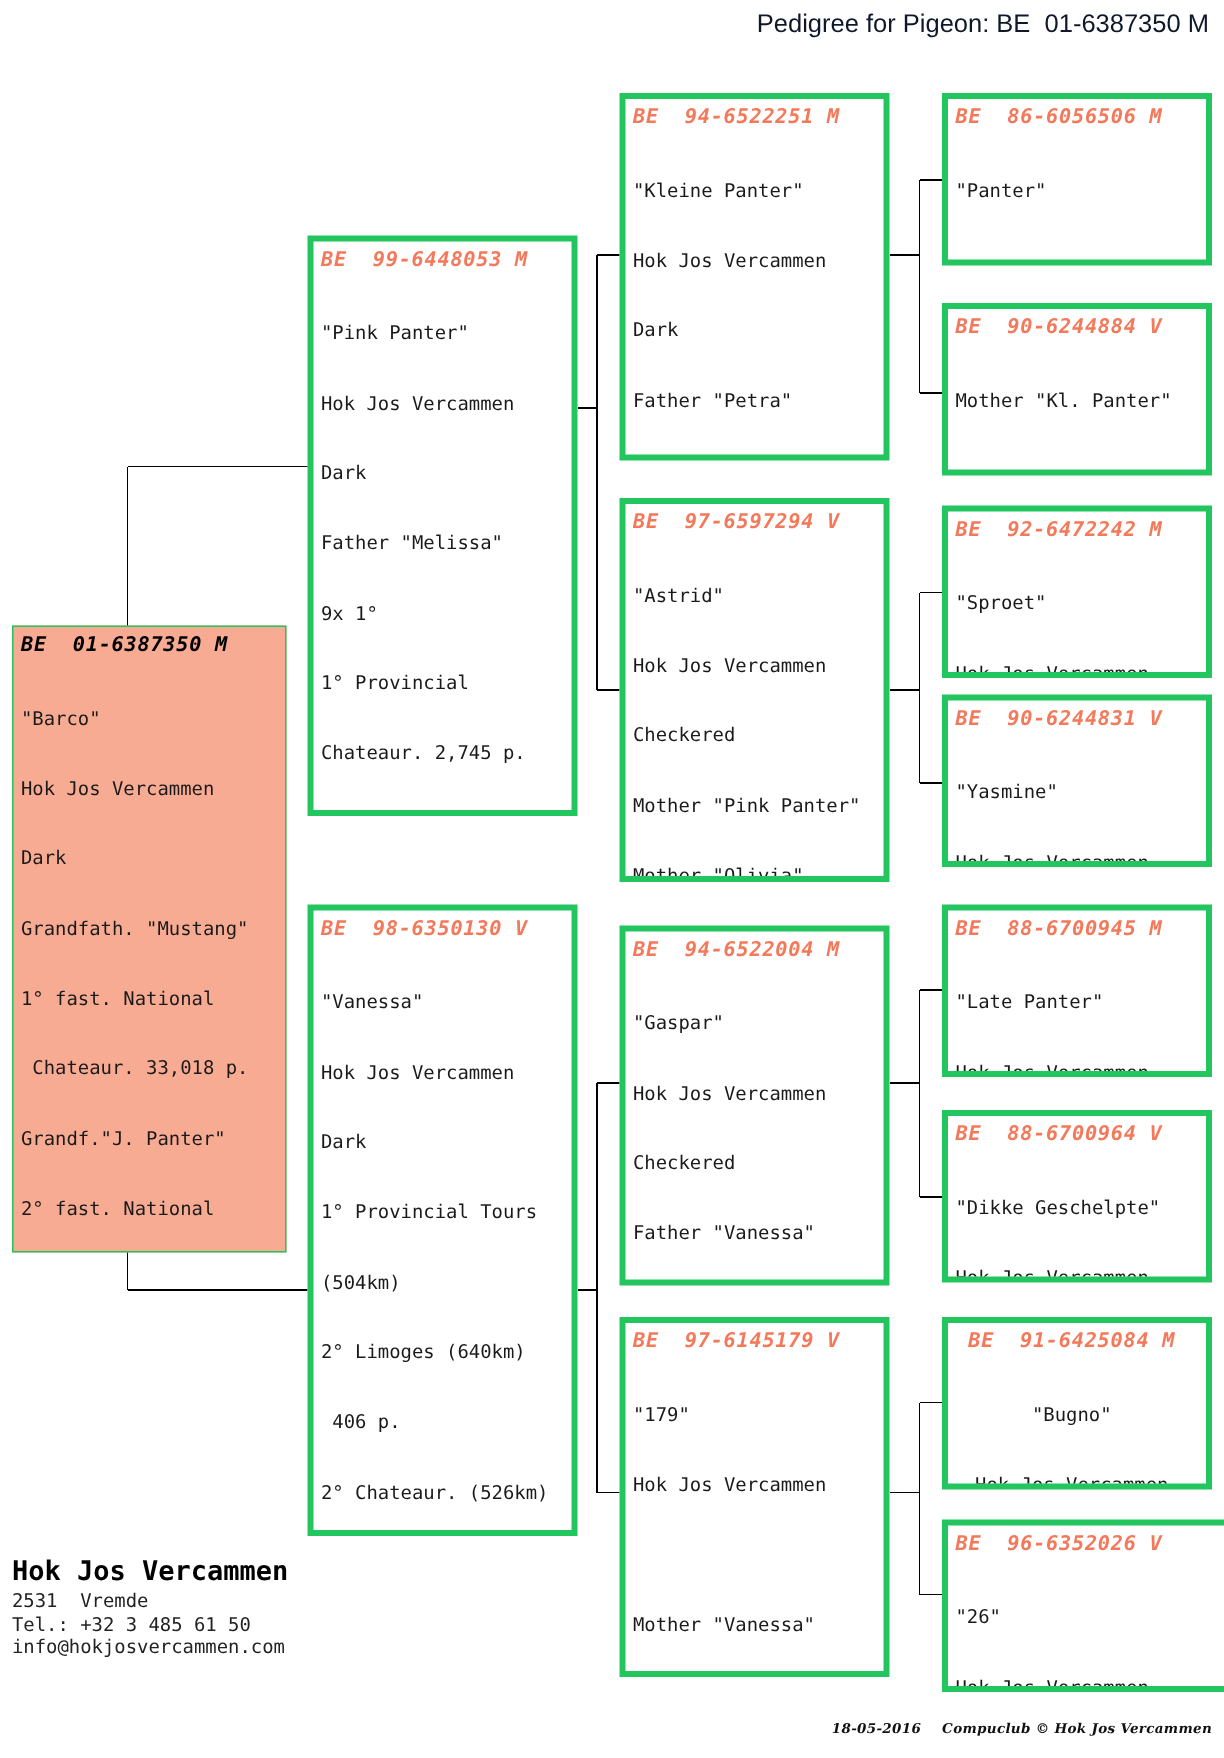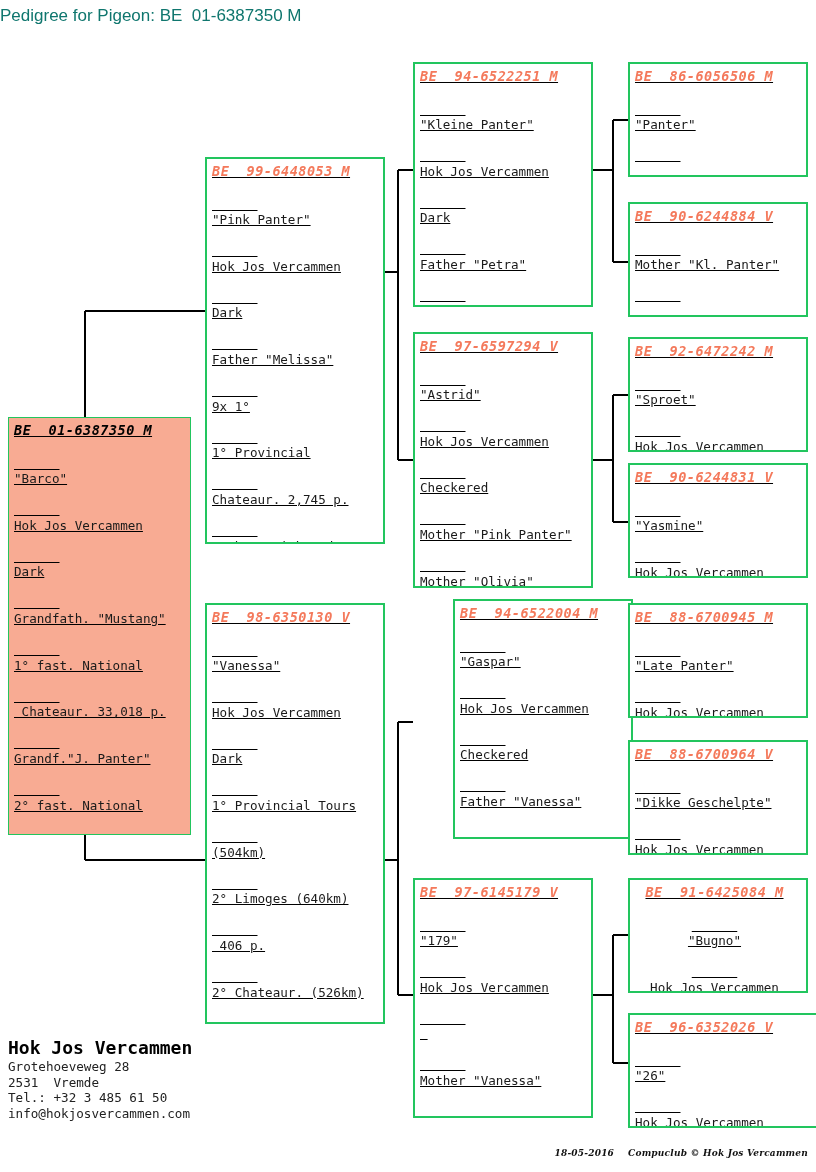"Pedigree for Pigeon: BE 01-6387350" #pedigree-title { color: #0f766e -> #0f172a; text-align: none -> right }
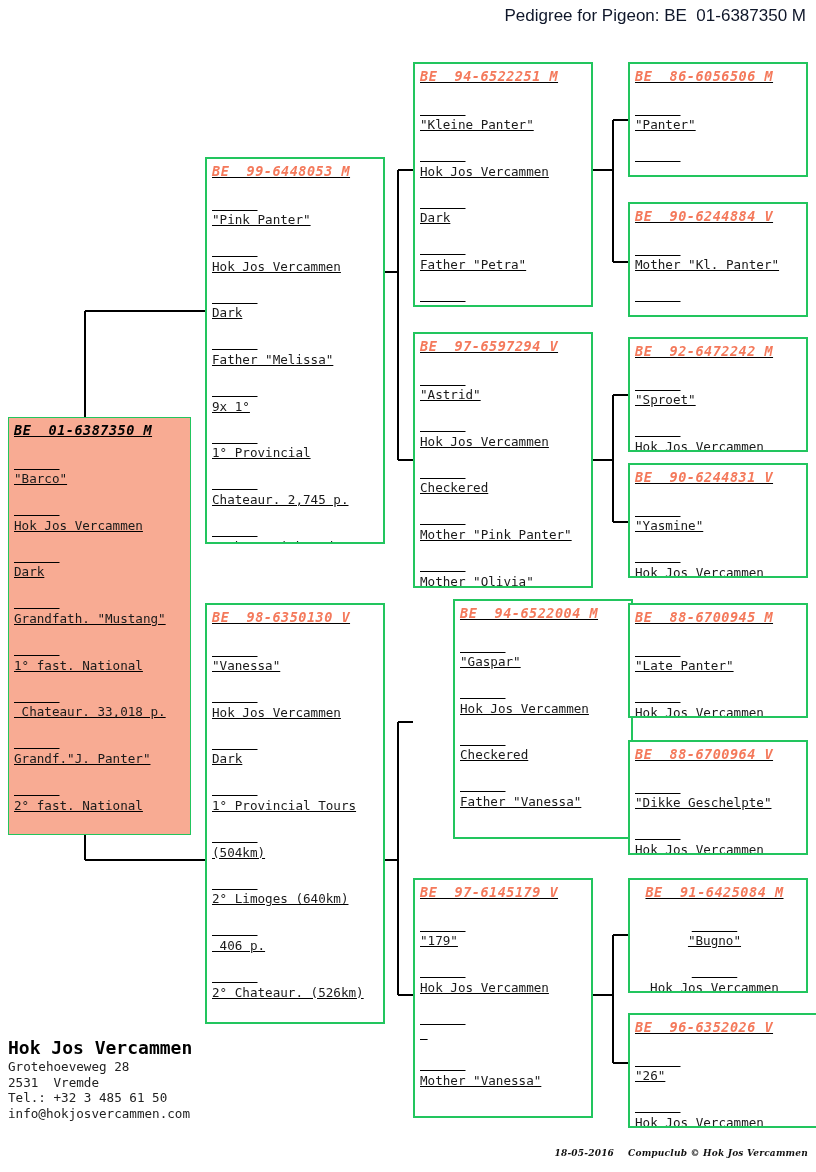"BE 94-6522251 M" .pbox { border: 2px solid #22c55e -> 4px solid #22c55e; text-decoration: underline -> none }
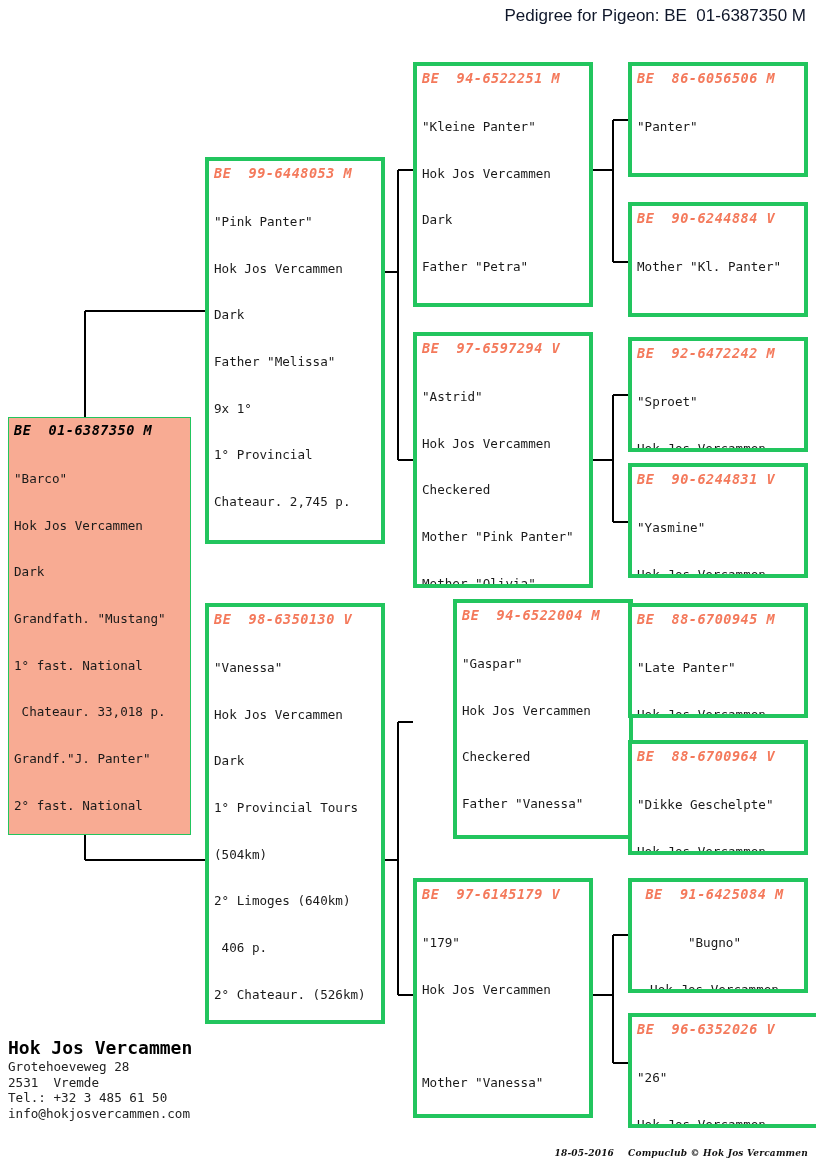"BE 94-6522004 M" div.pbox { margin-left: 40px -> none; top: 599px -> 617px }
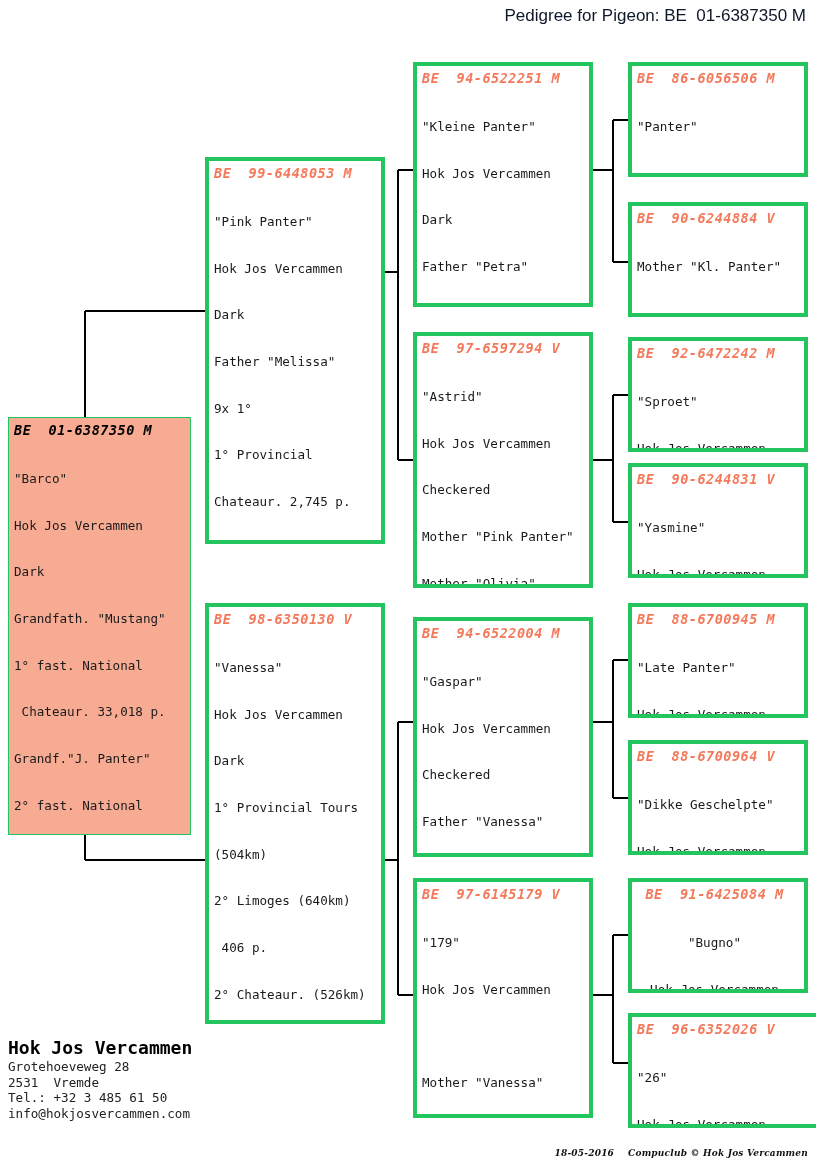"Grotehoeveweg 28" div.addr-line { html: <div>Grotehoeveweg 28</div> -> none }
